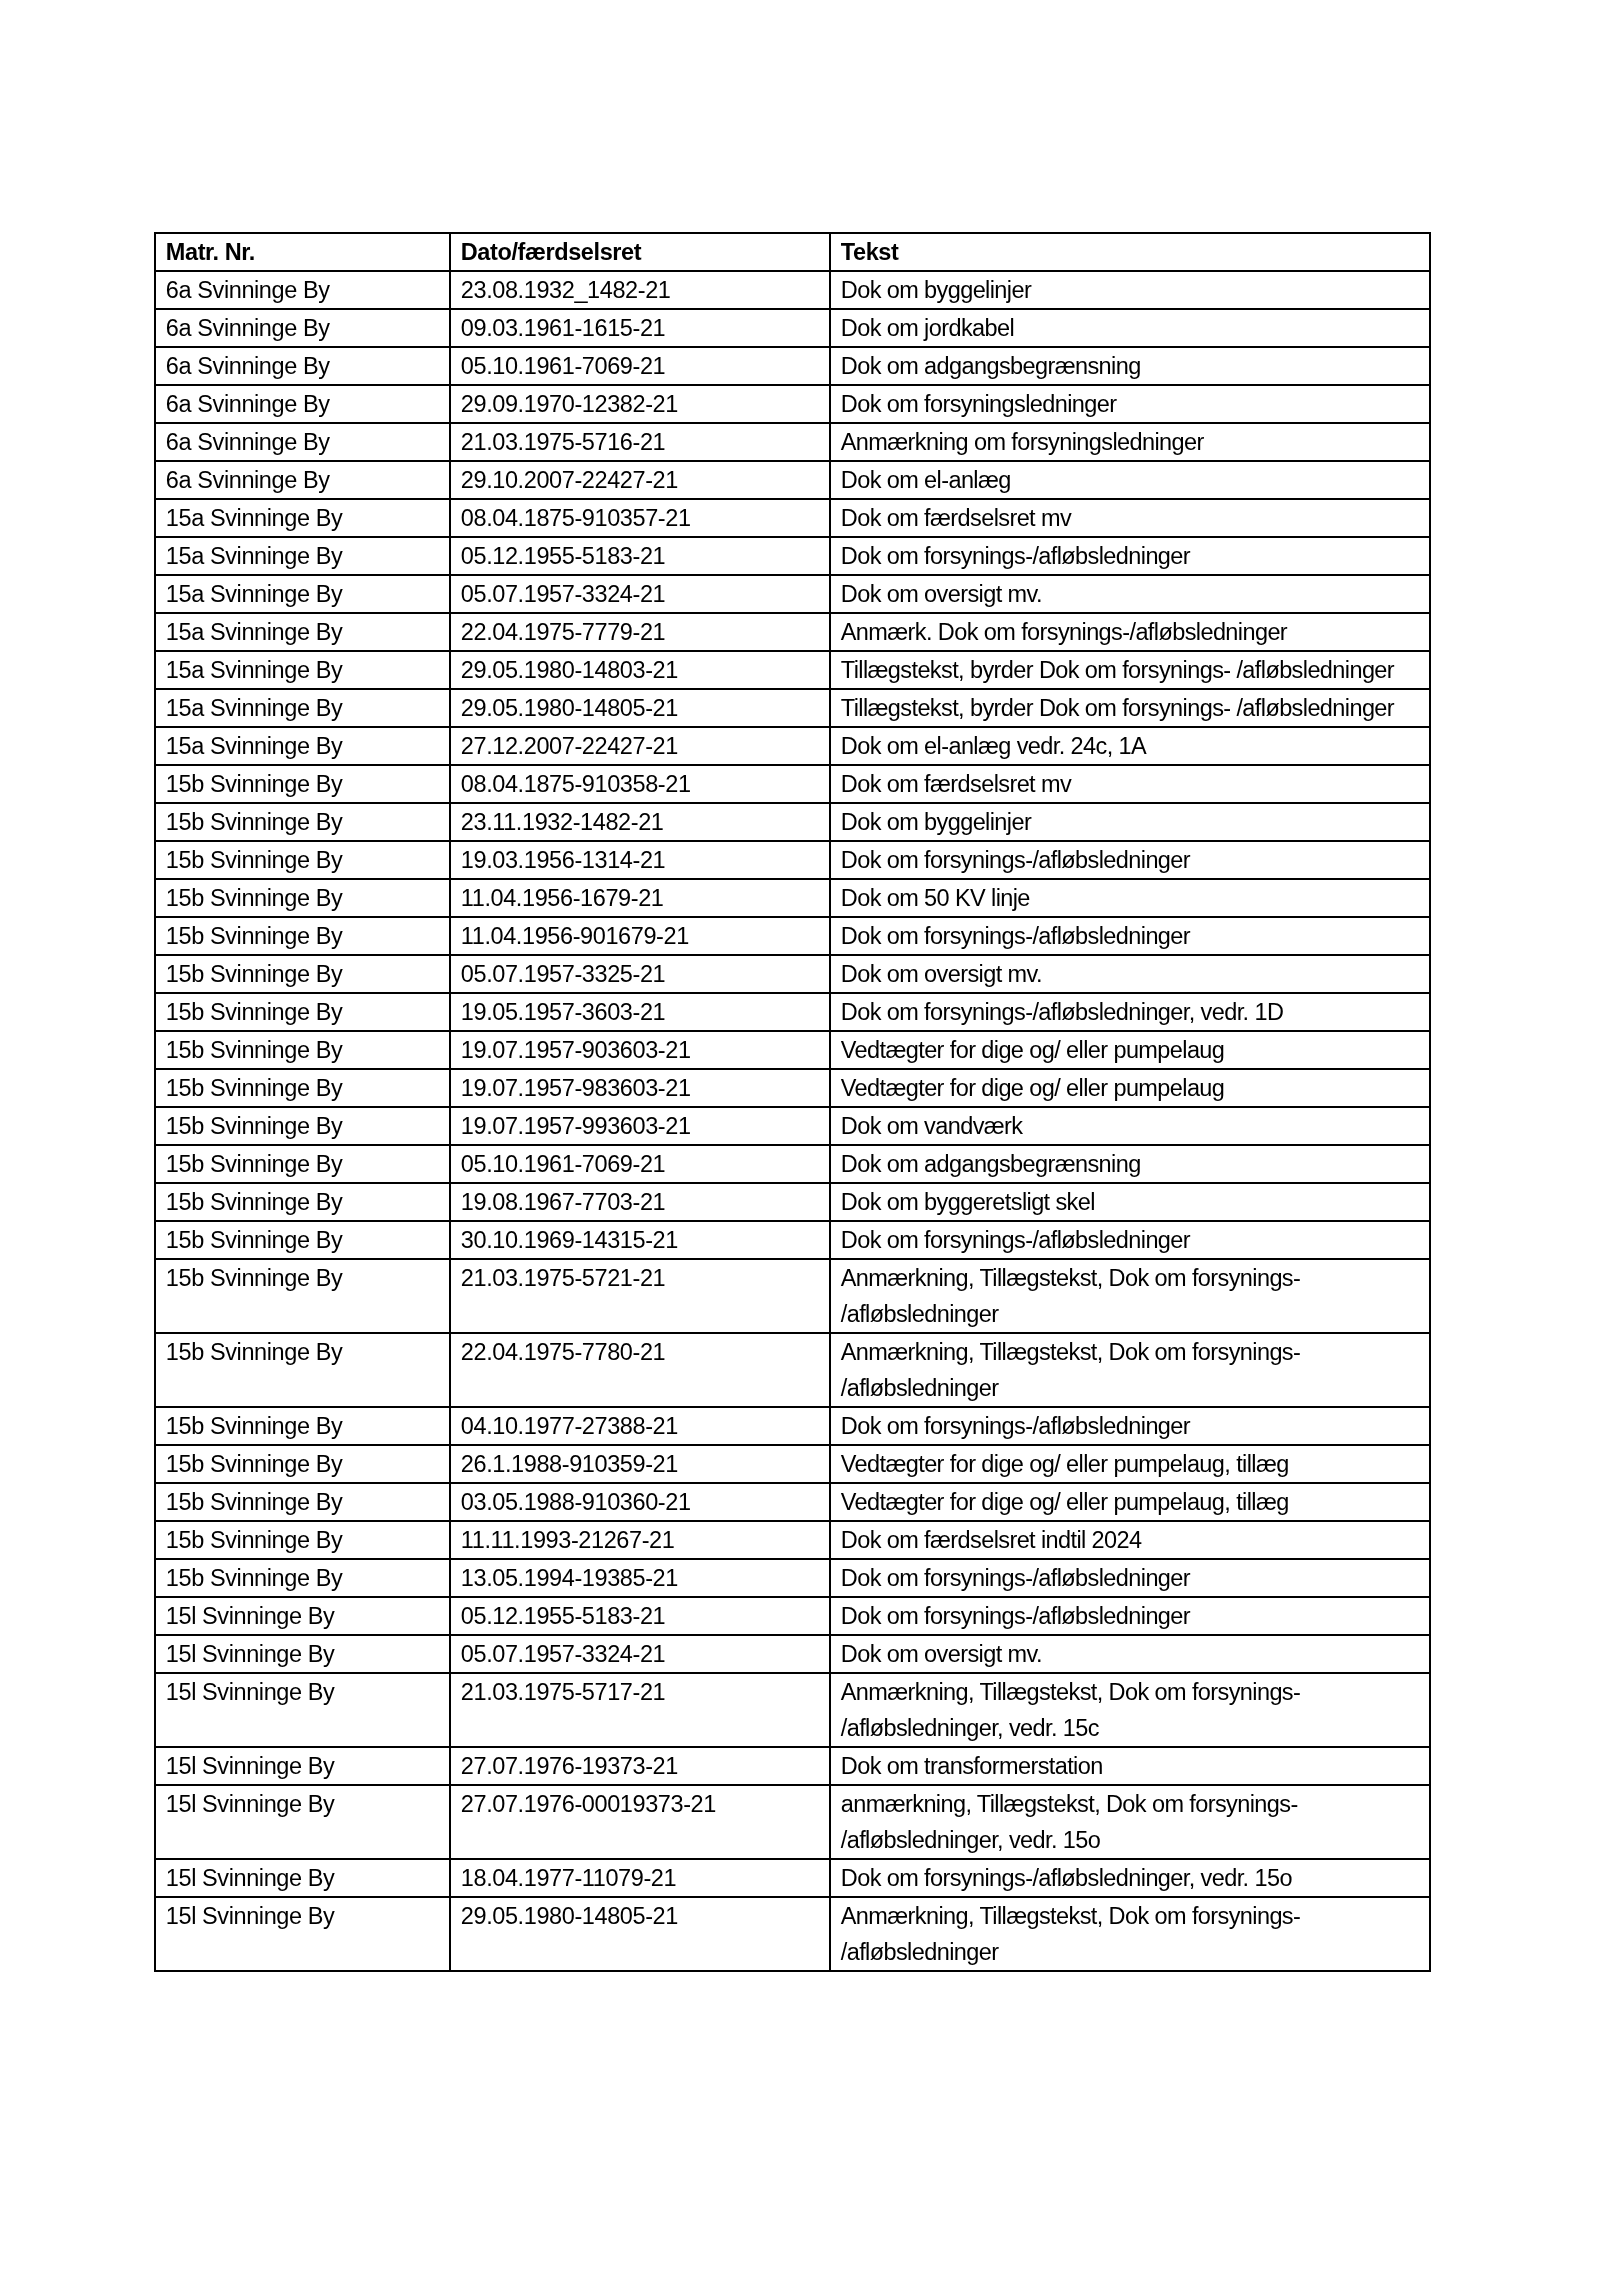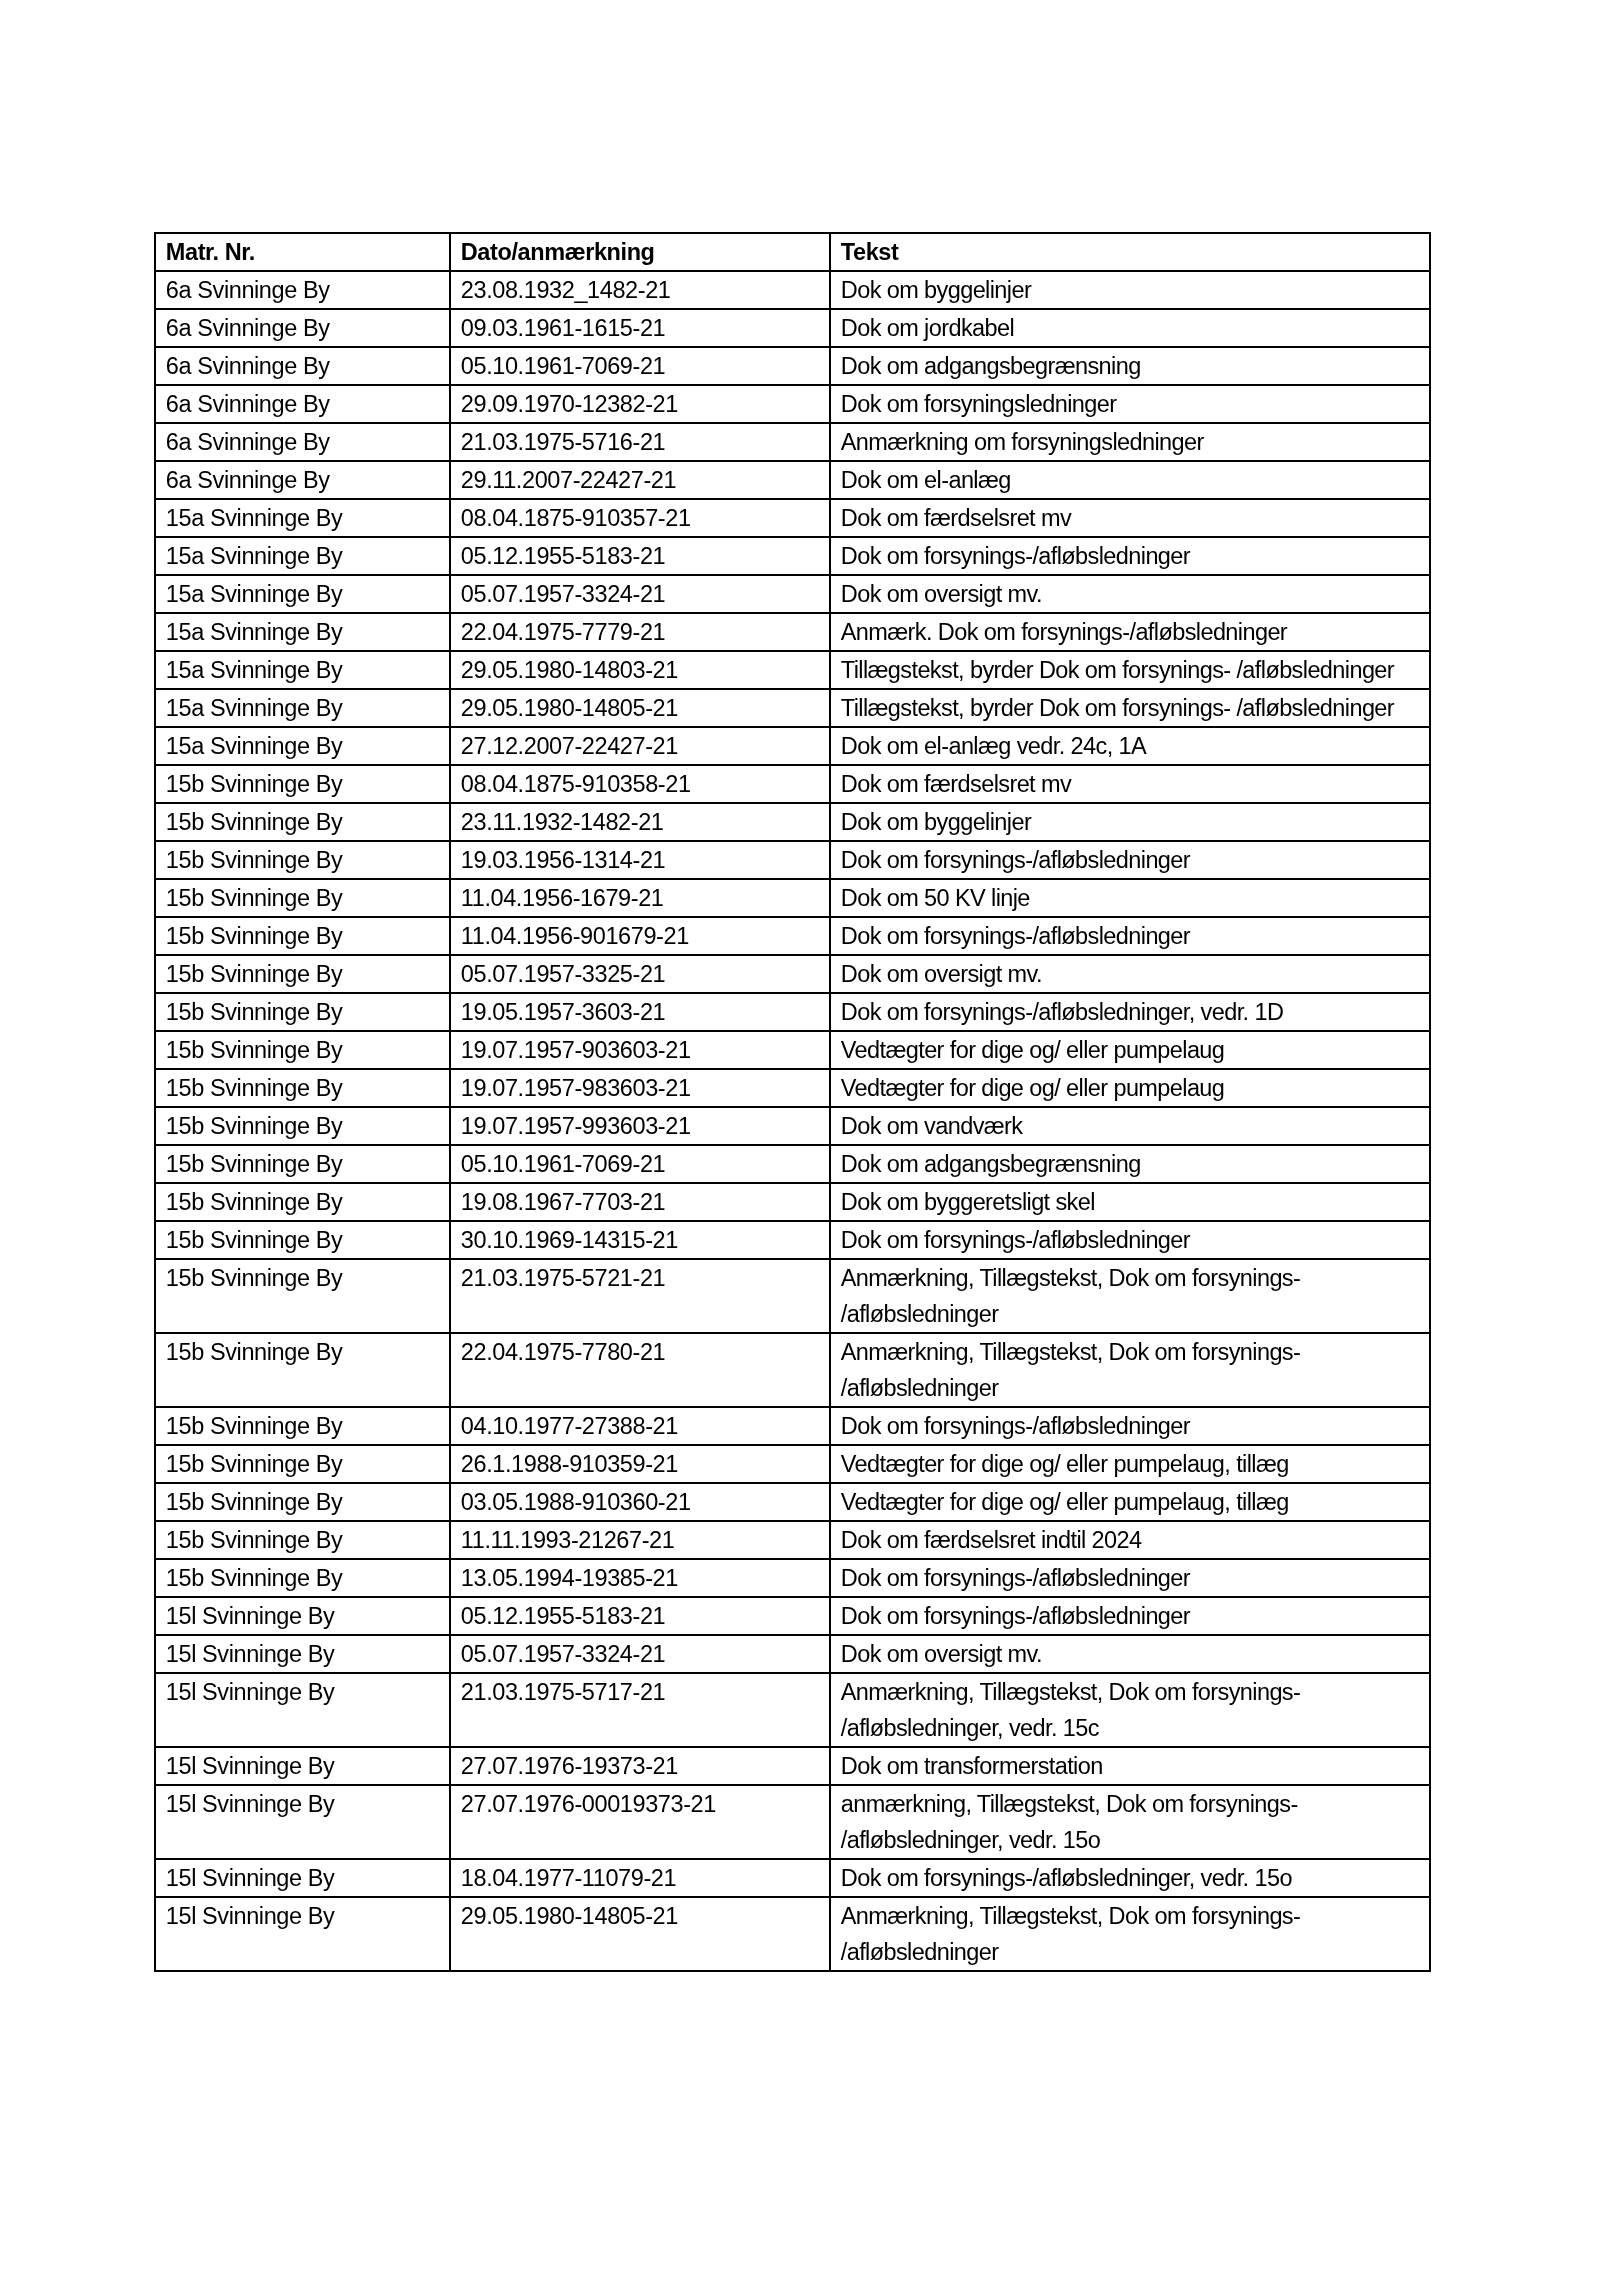"Dato/anmærkning" th { text: Dato/anmærkning -> Dato/færdselsret }
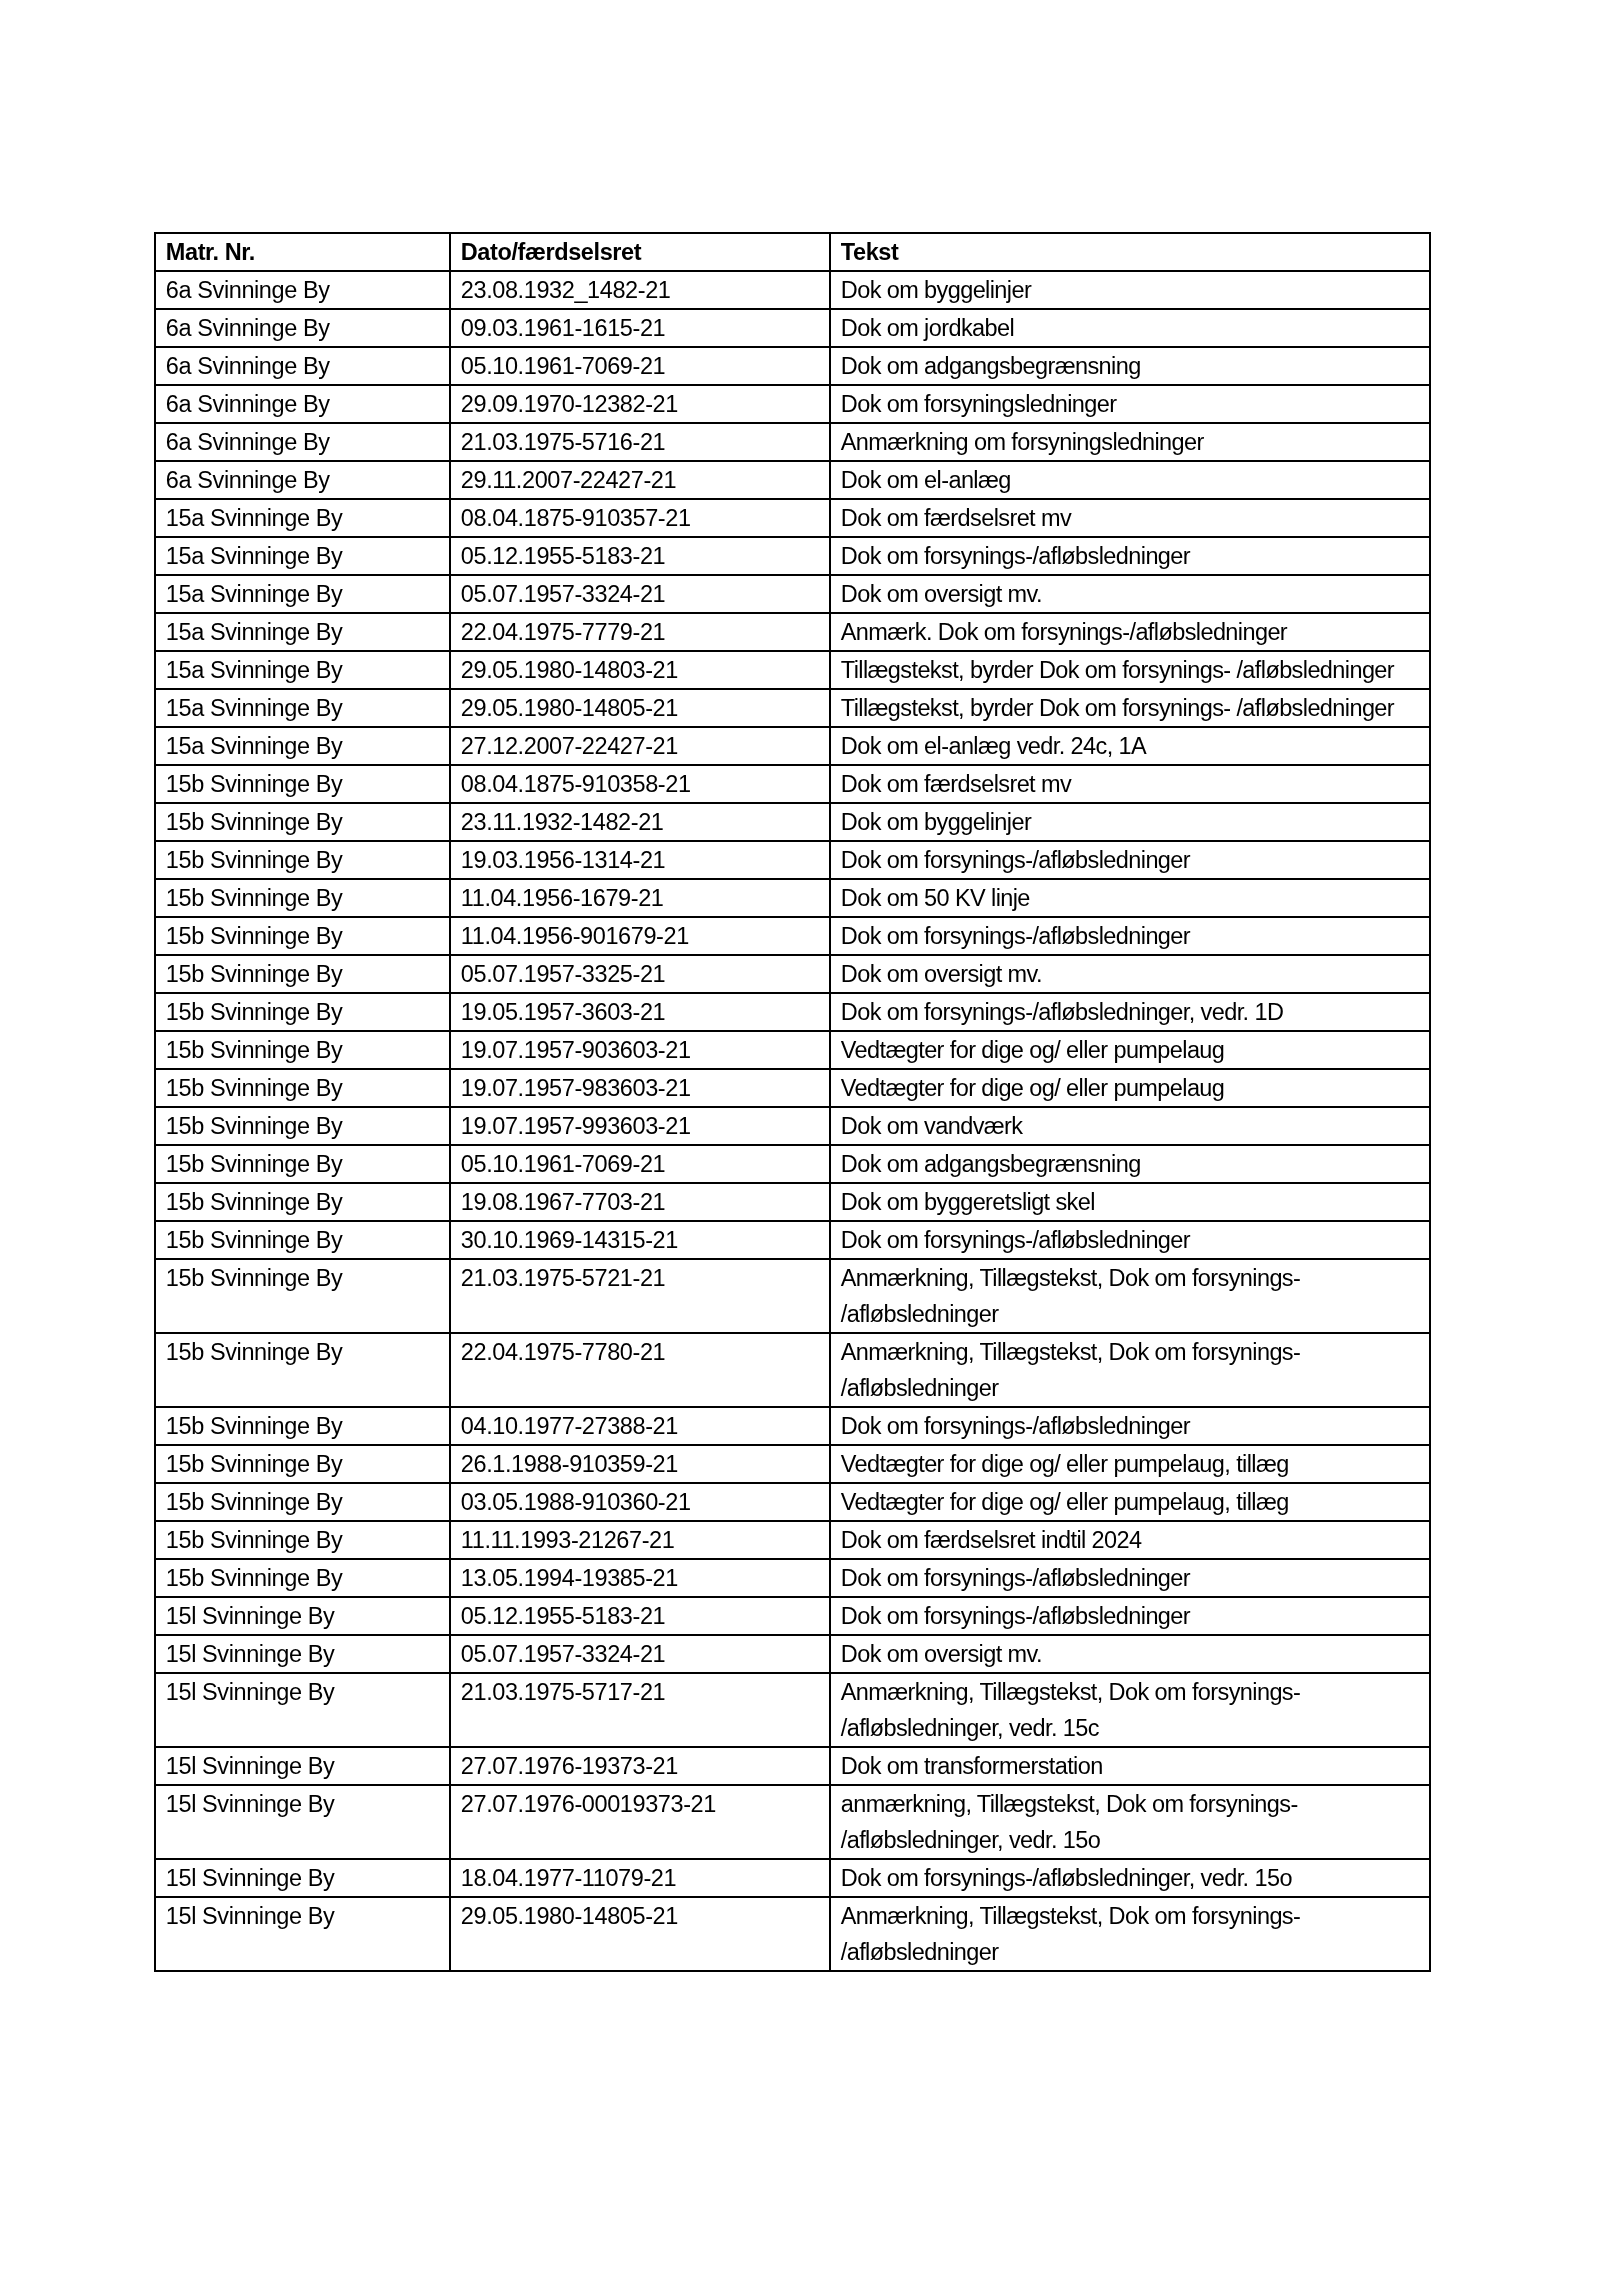"29.11.2007-22427-21" td { text: 29.11.2007-22427-21 -> 29.10.2007-22427-21 }
